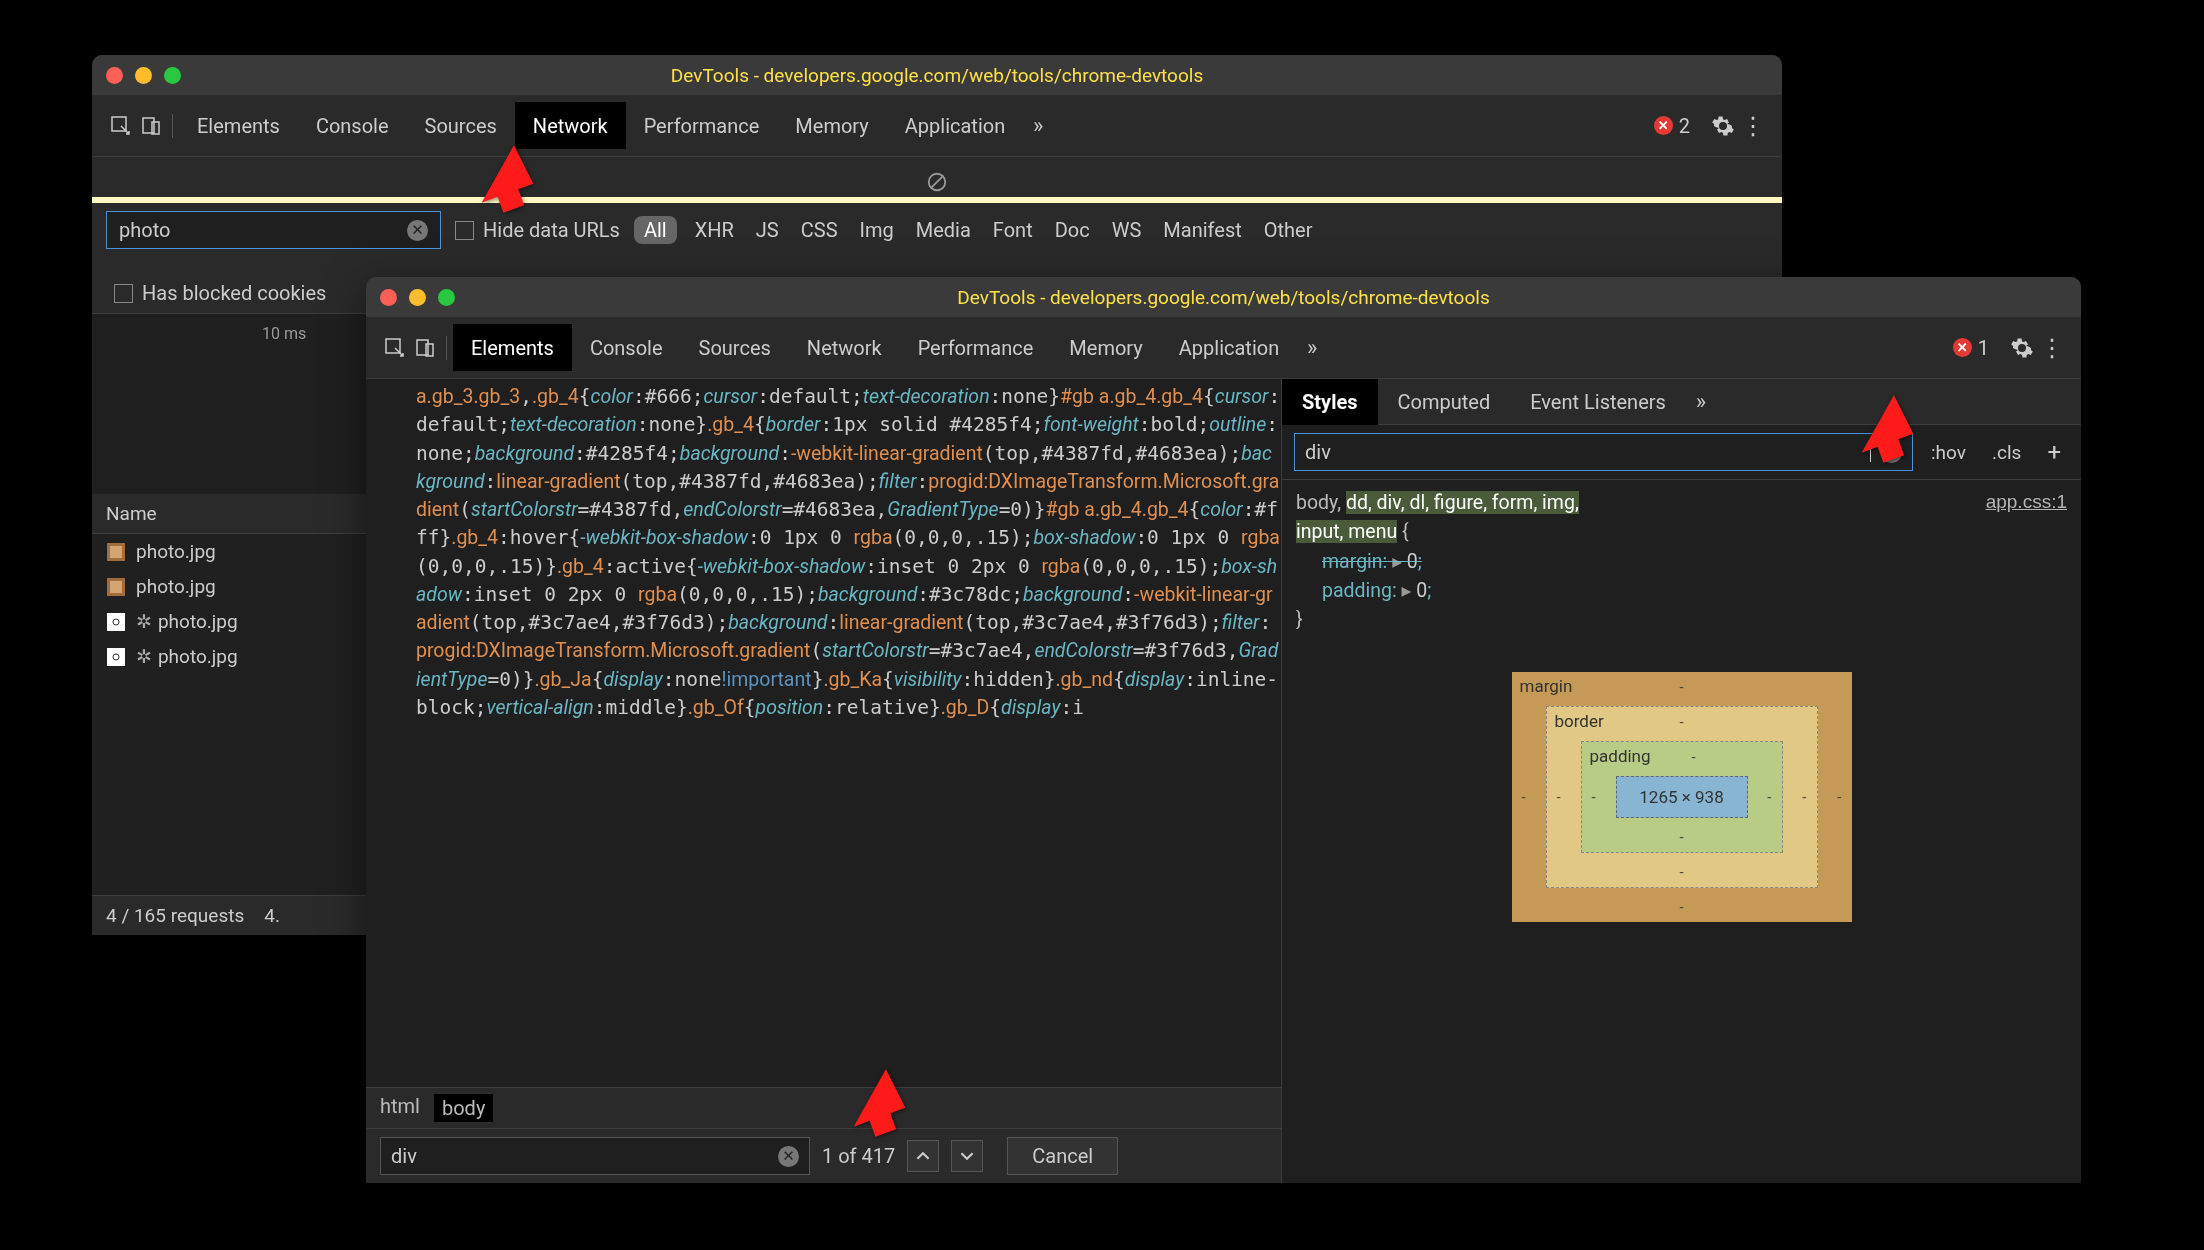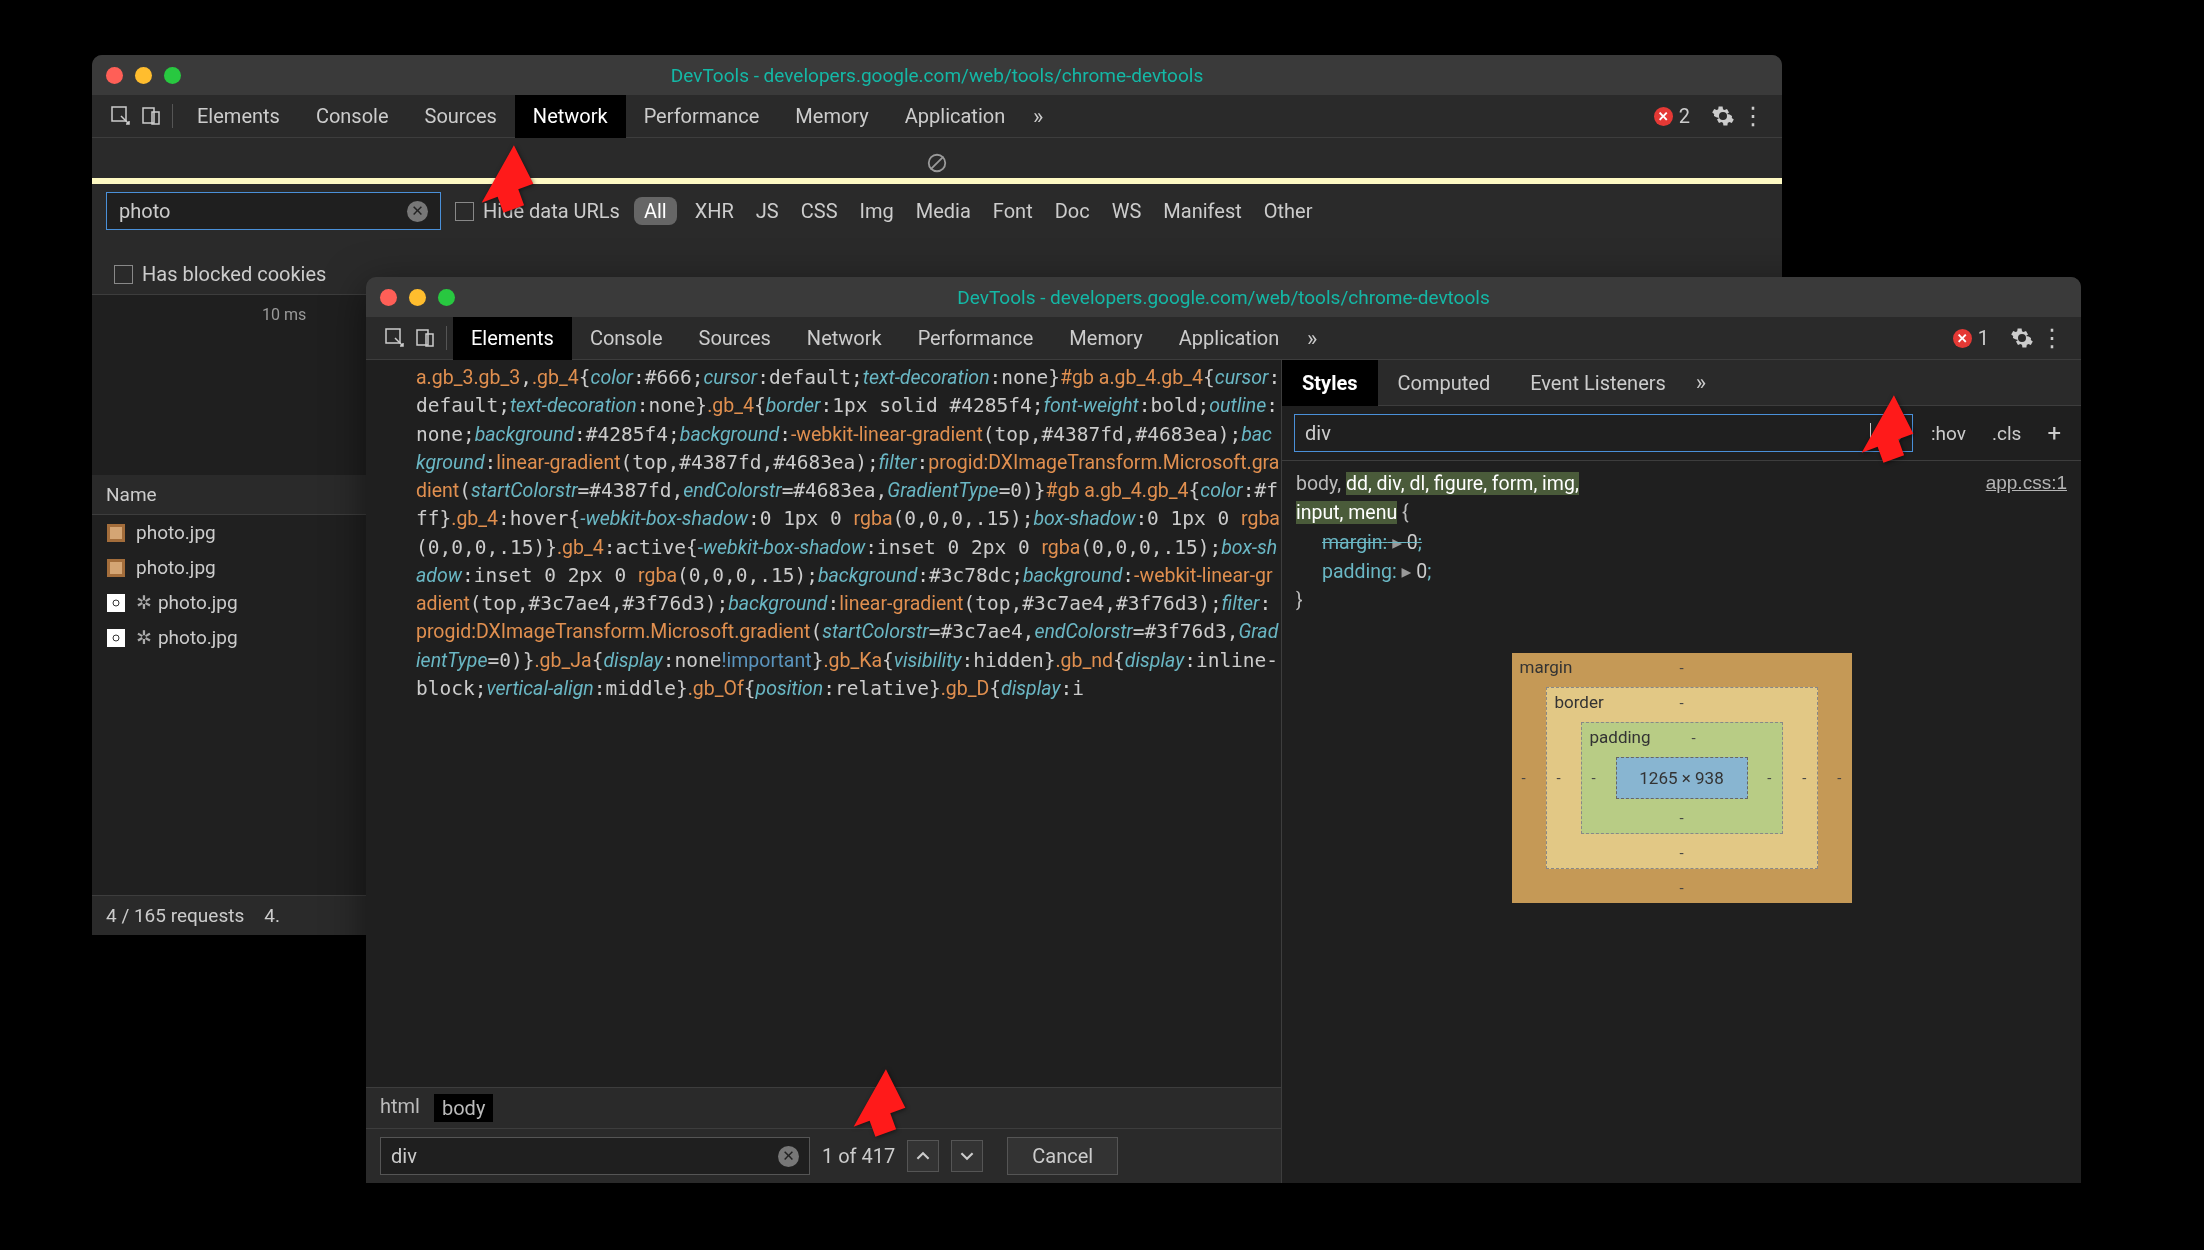"DevTools -" .title { color: #14b8a6 -> #fde047 }
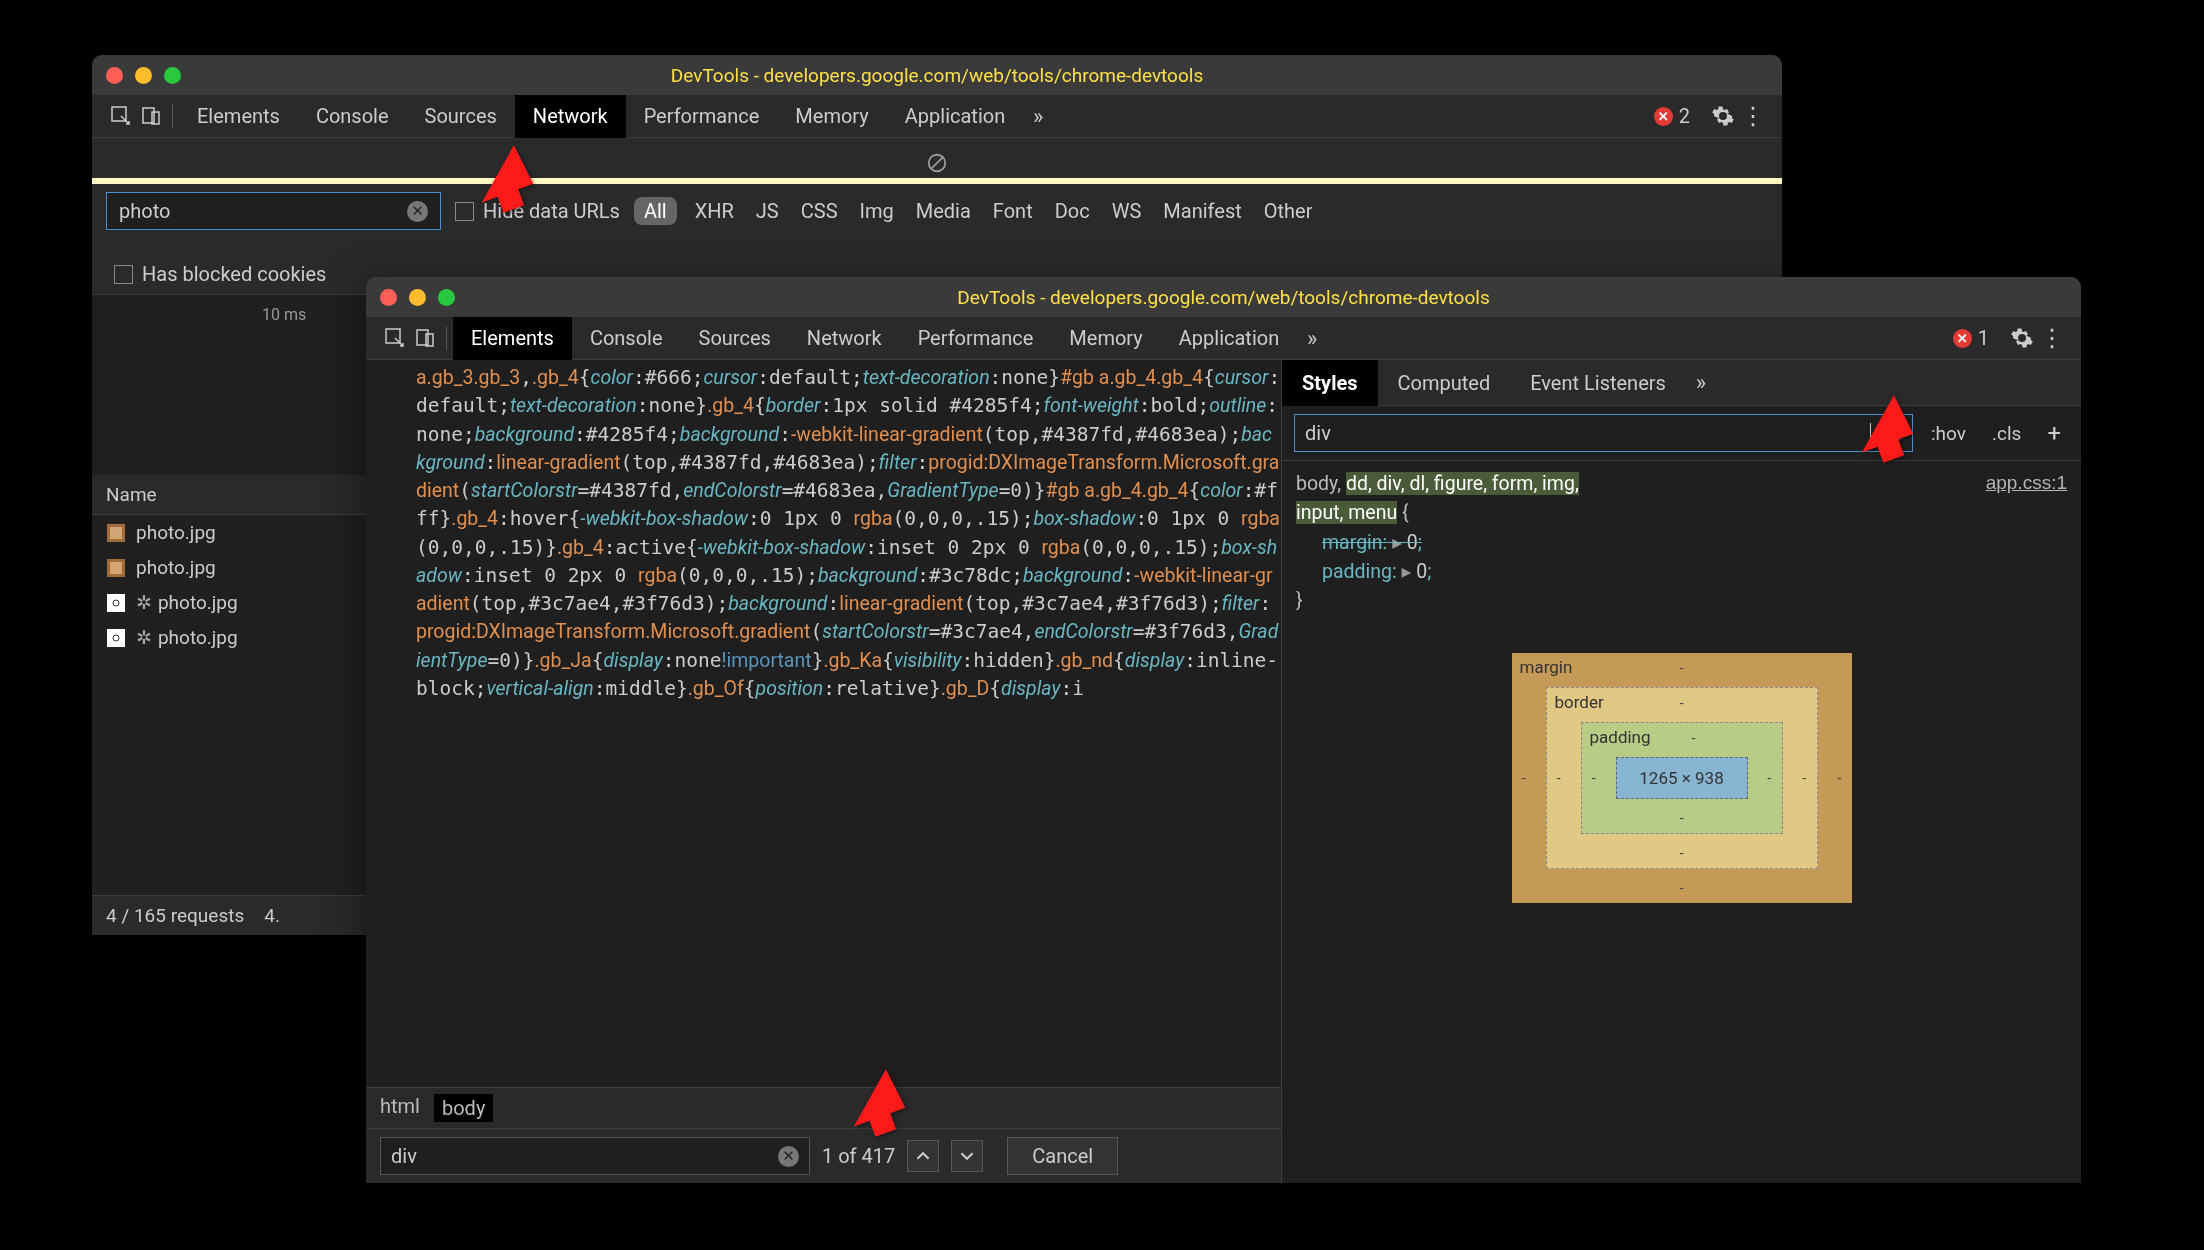"Elements" .tabbar { height: 43px -> 62px }
